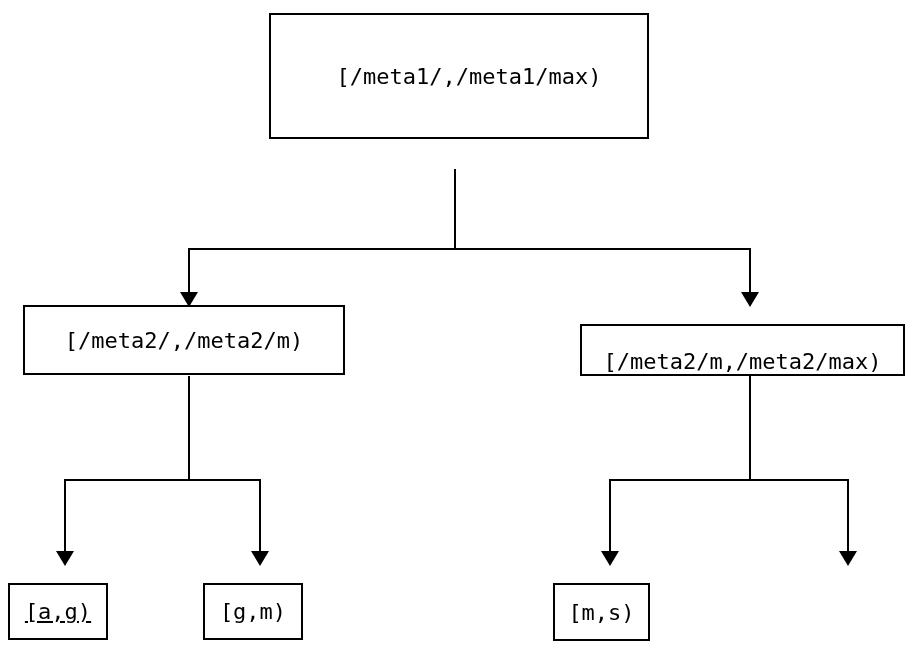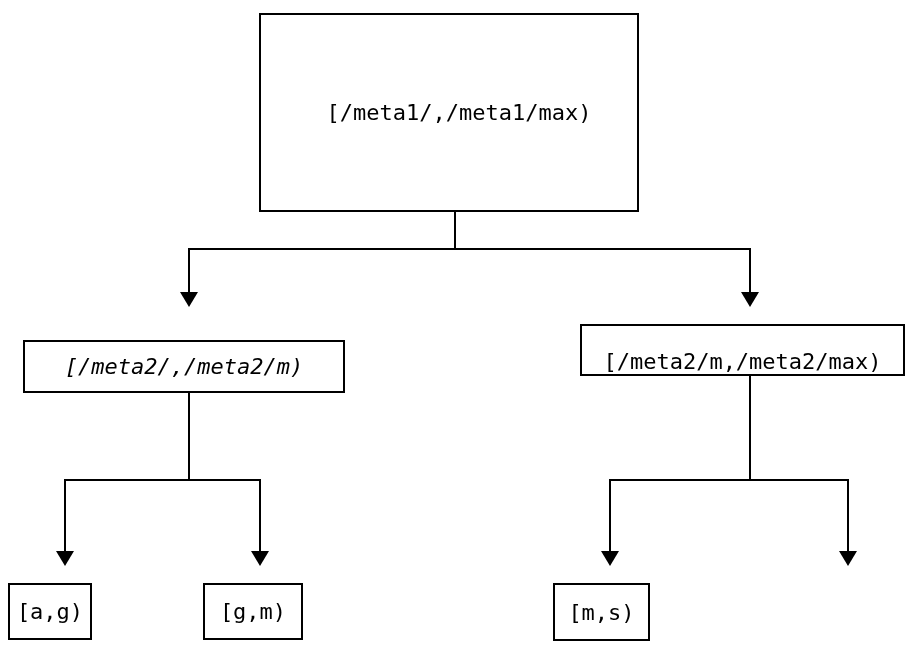"[/meta1/,/meta1/max)" .node-root { height: 199px -> 126px; left: 259px -> 269px }
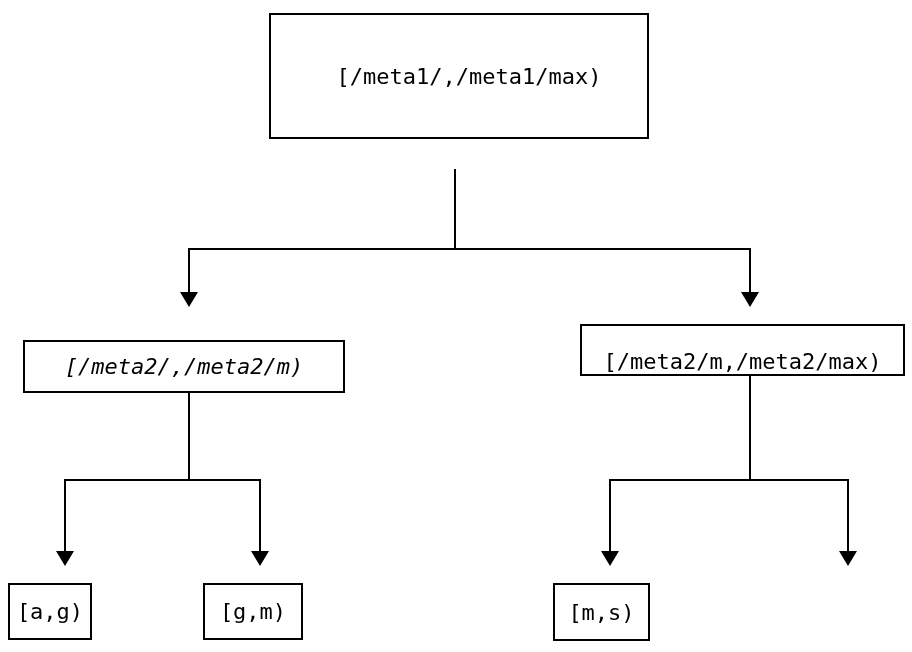"[/meta2/,/meta2/m)" .node-child-left { font-style: italic -> none; height: 53px -> 70px; top: 340px -> 305px }
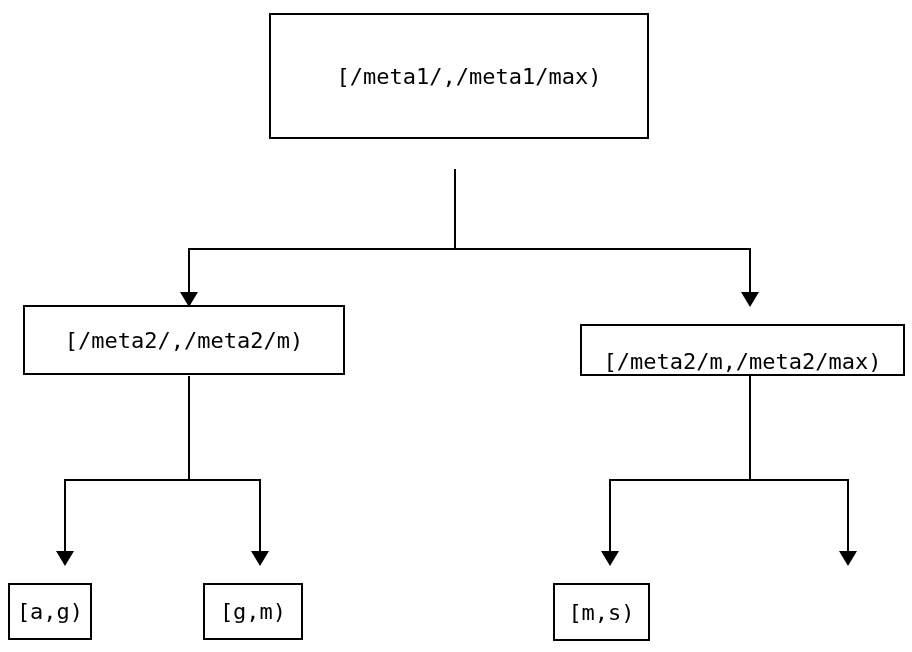"[a,g)" .node-leaf-ag { text-decoration: none -> underline; width: 84px -> 100px }
